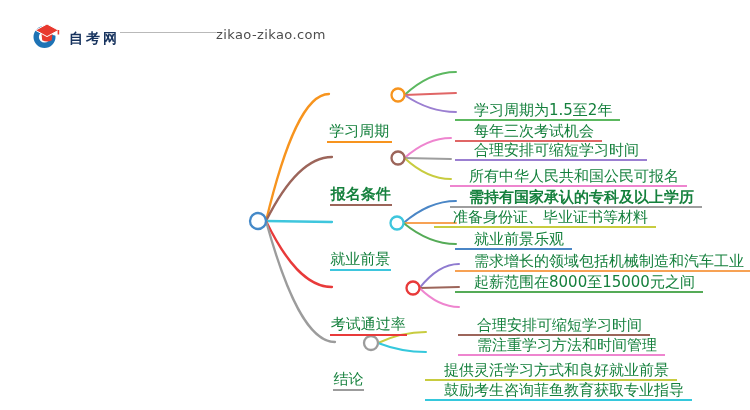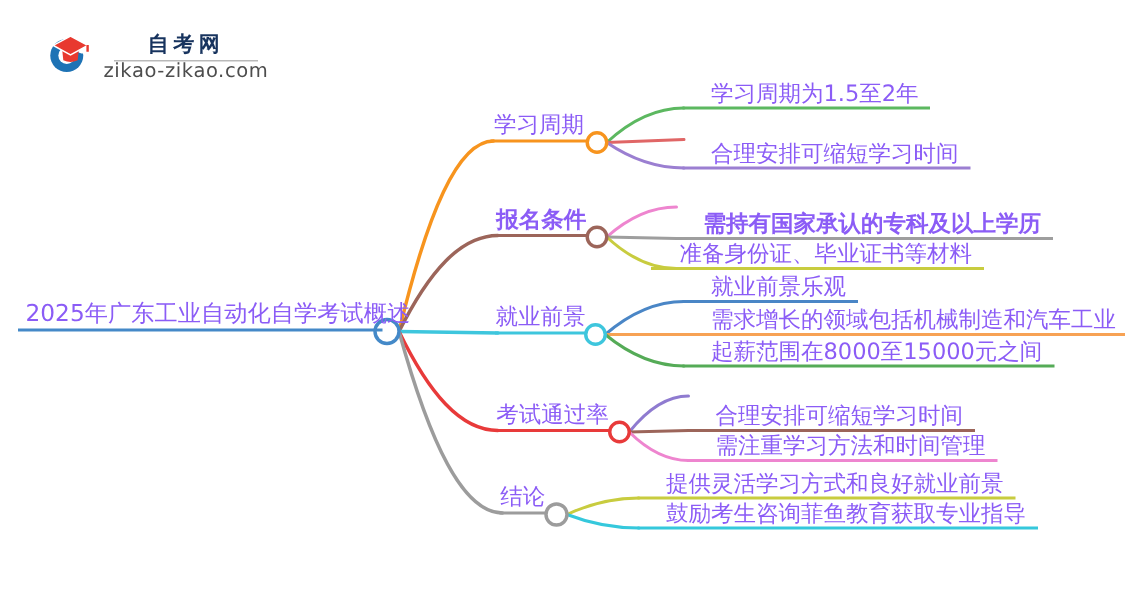"自考网" .logo-text { align-items: center -> flex-start; flex-direction: column -> row }
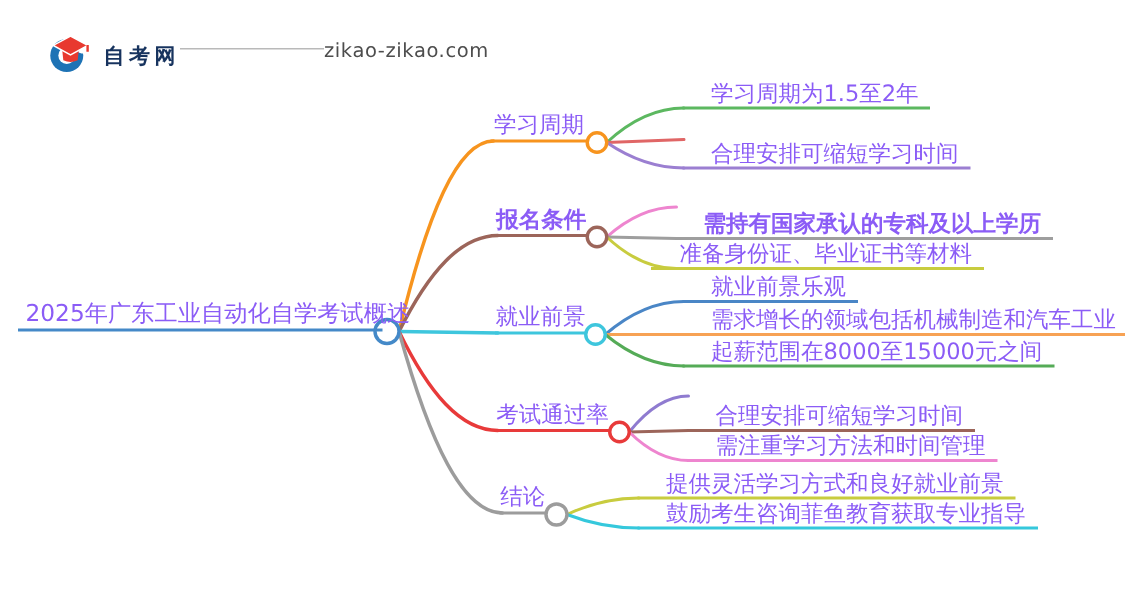"学习周期为1.5至2年" .node { color: #8b5cf6 -> #15803d; margin-top: none -> 48px }
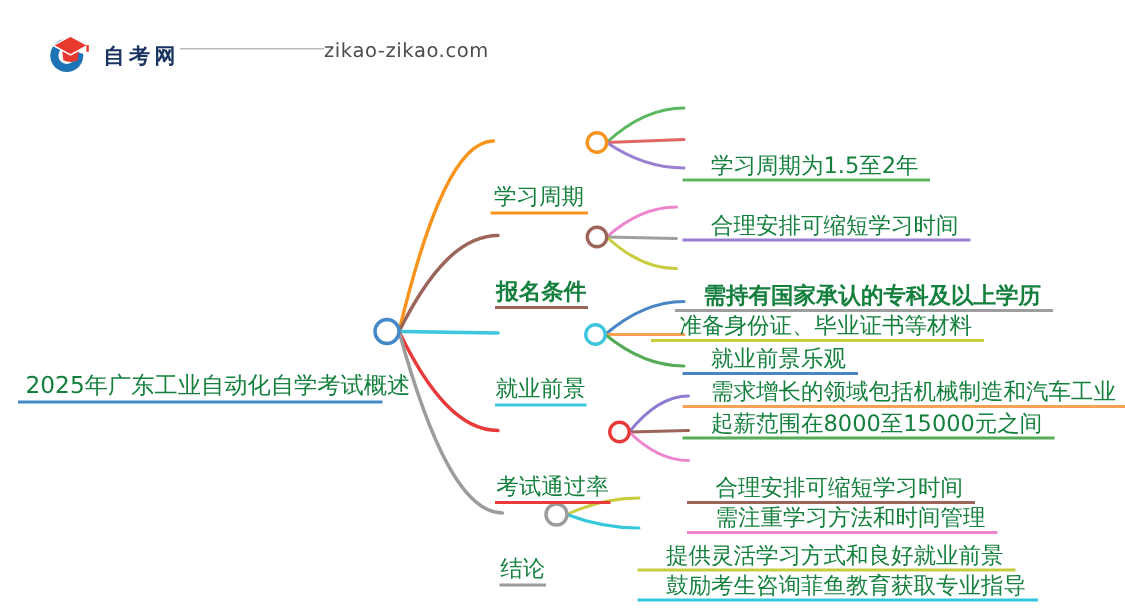"每年三次考试机会" div.node { html: none -> <div>每年三次考试机会</div> }
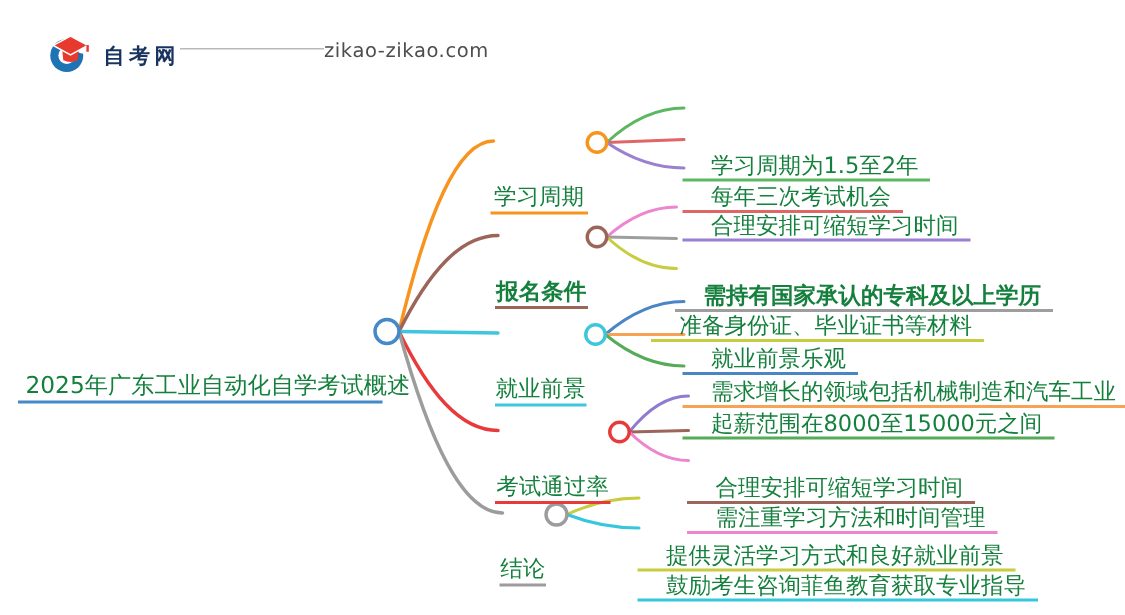"所有中华人民共和国公民可报名" div.node { html: none -> <div>所有中华人民共和国公民可报名</div> }
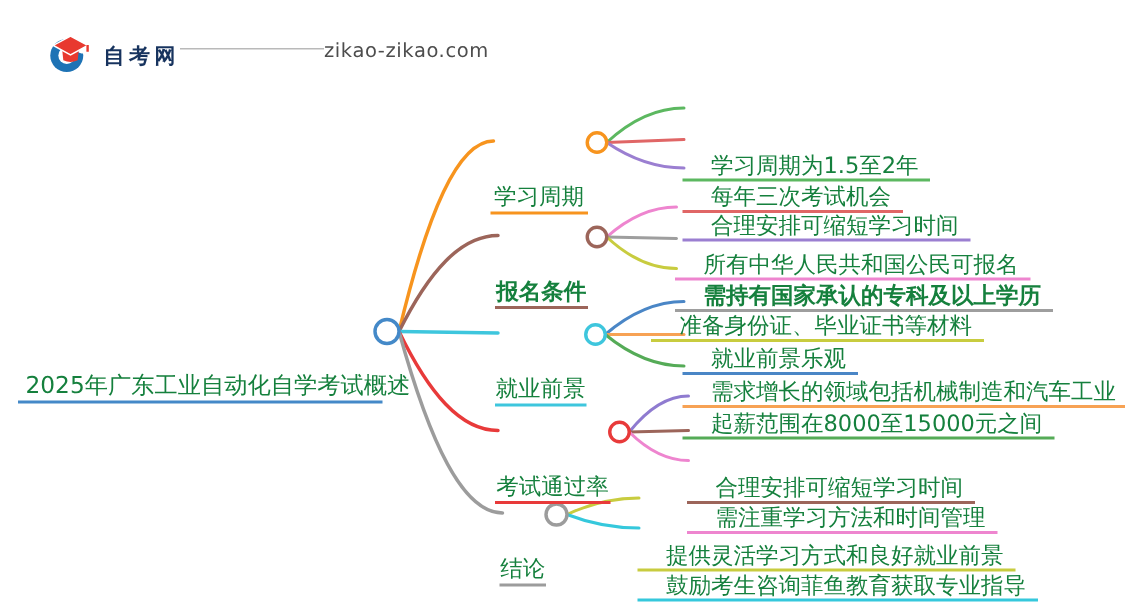"2025年广东工业自动化自学考试概述" div.node { html: <div>2025年广东工业自动化自学考试概述</div> -> none }
